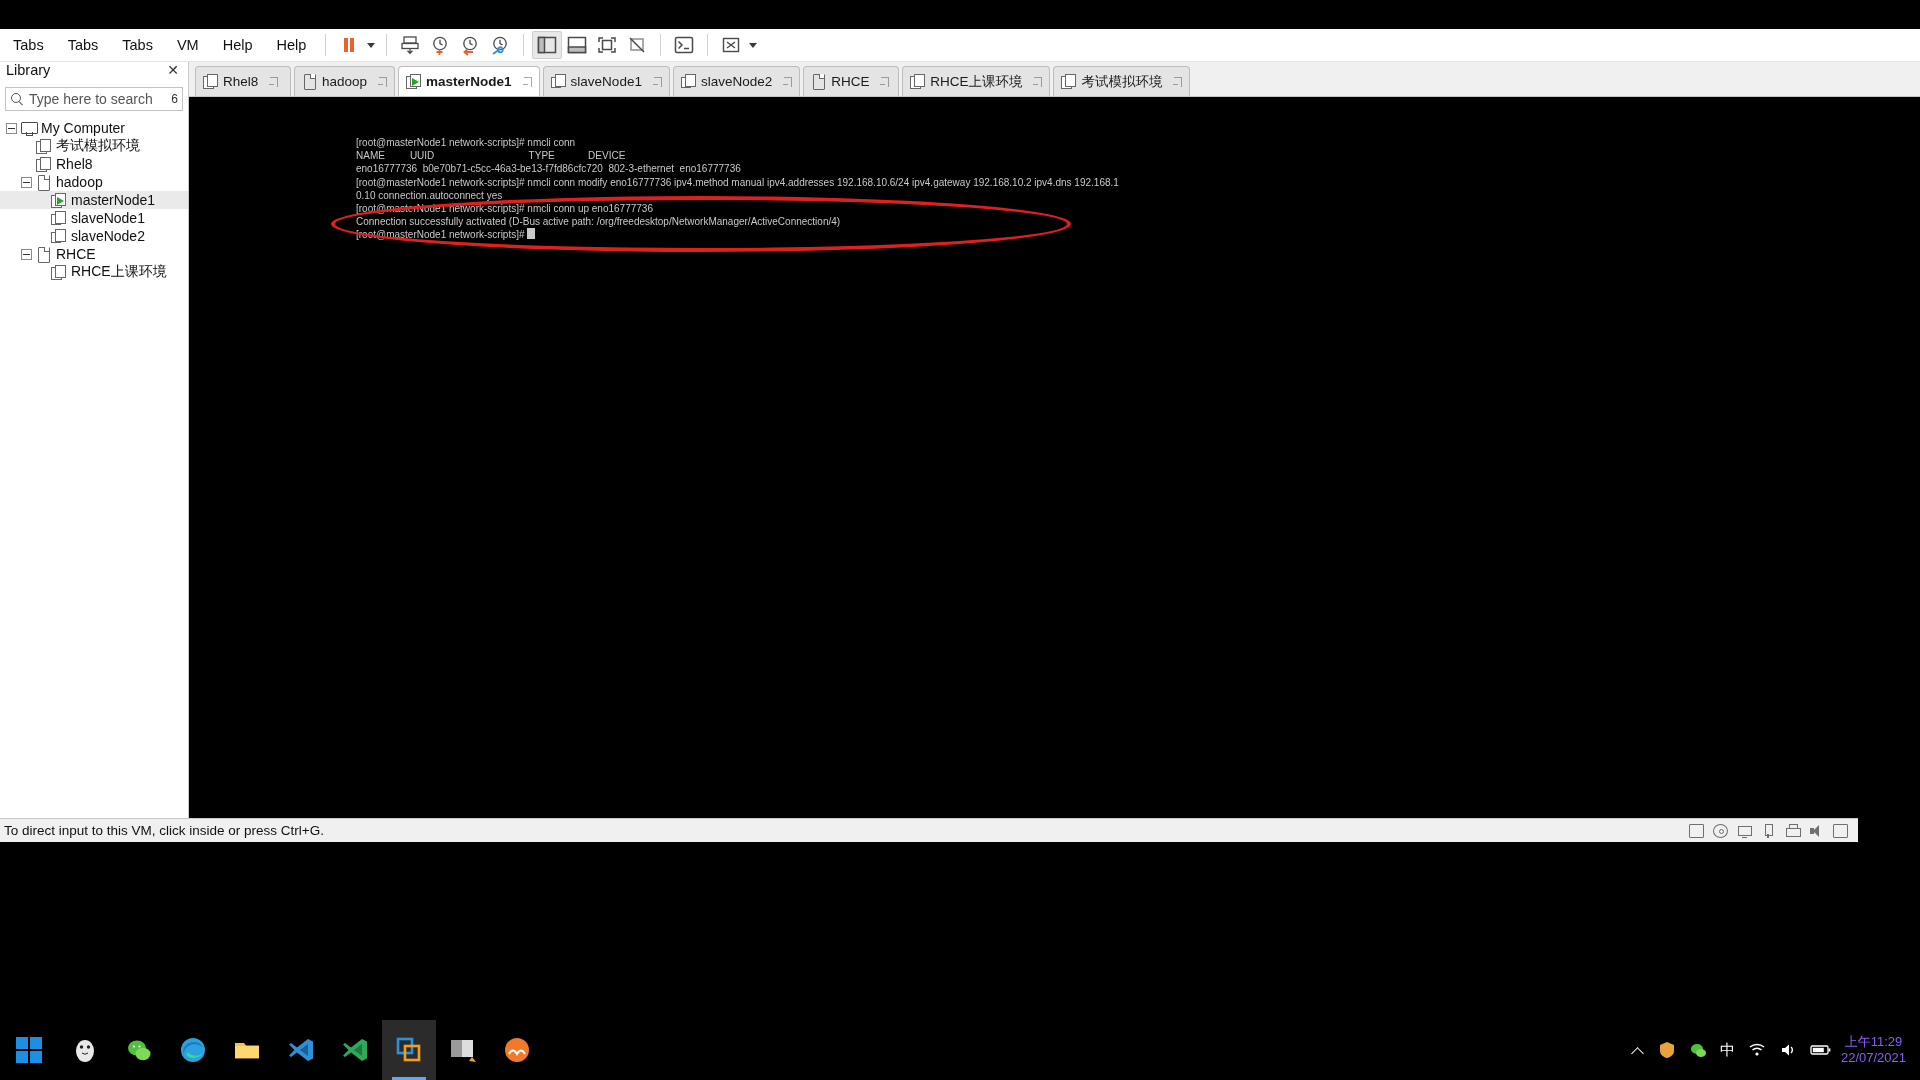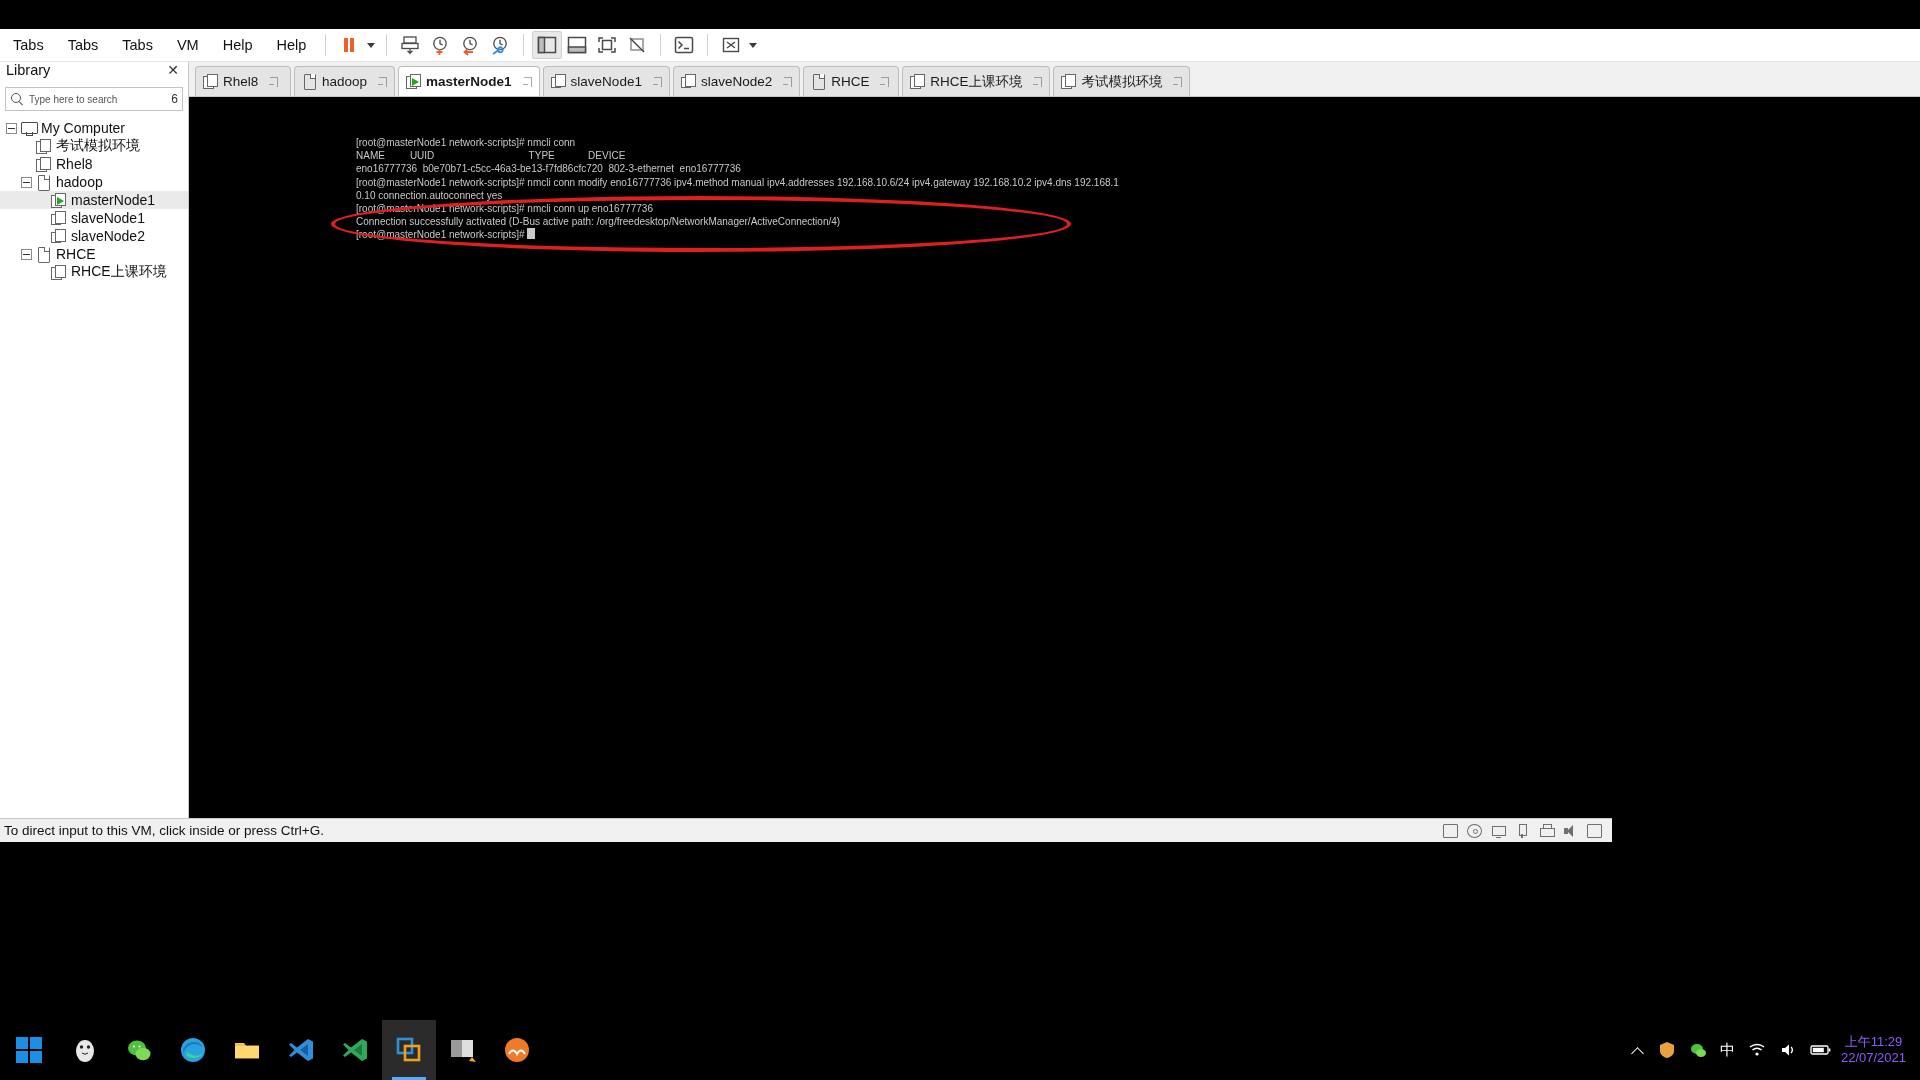"Type here to search" .search-box input { font-size: 10px -> 14px }
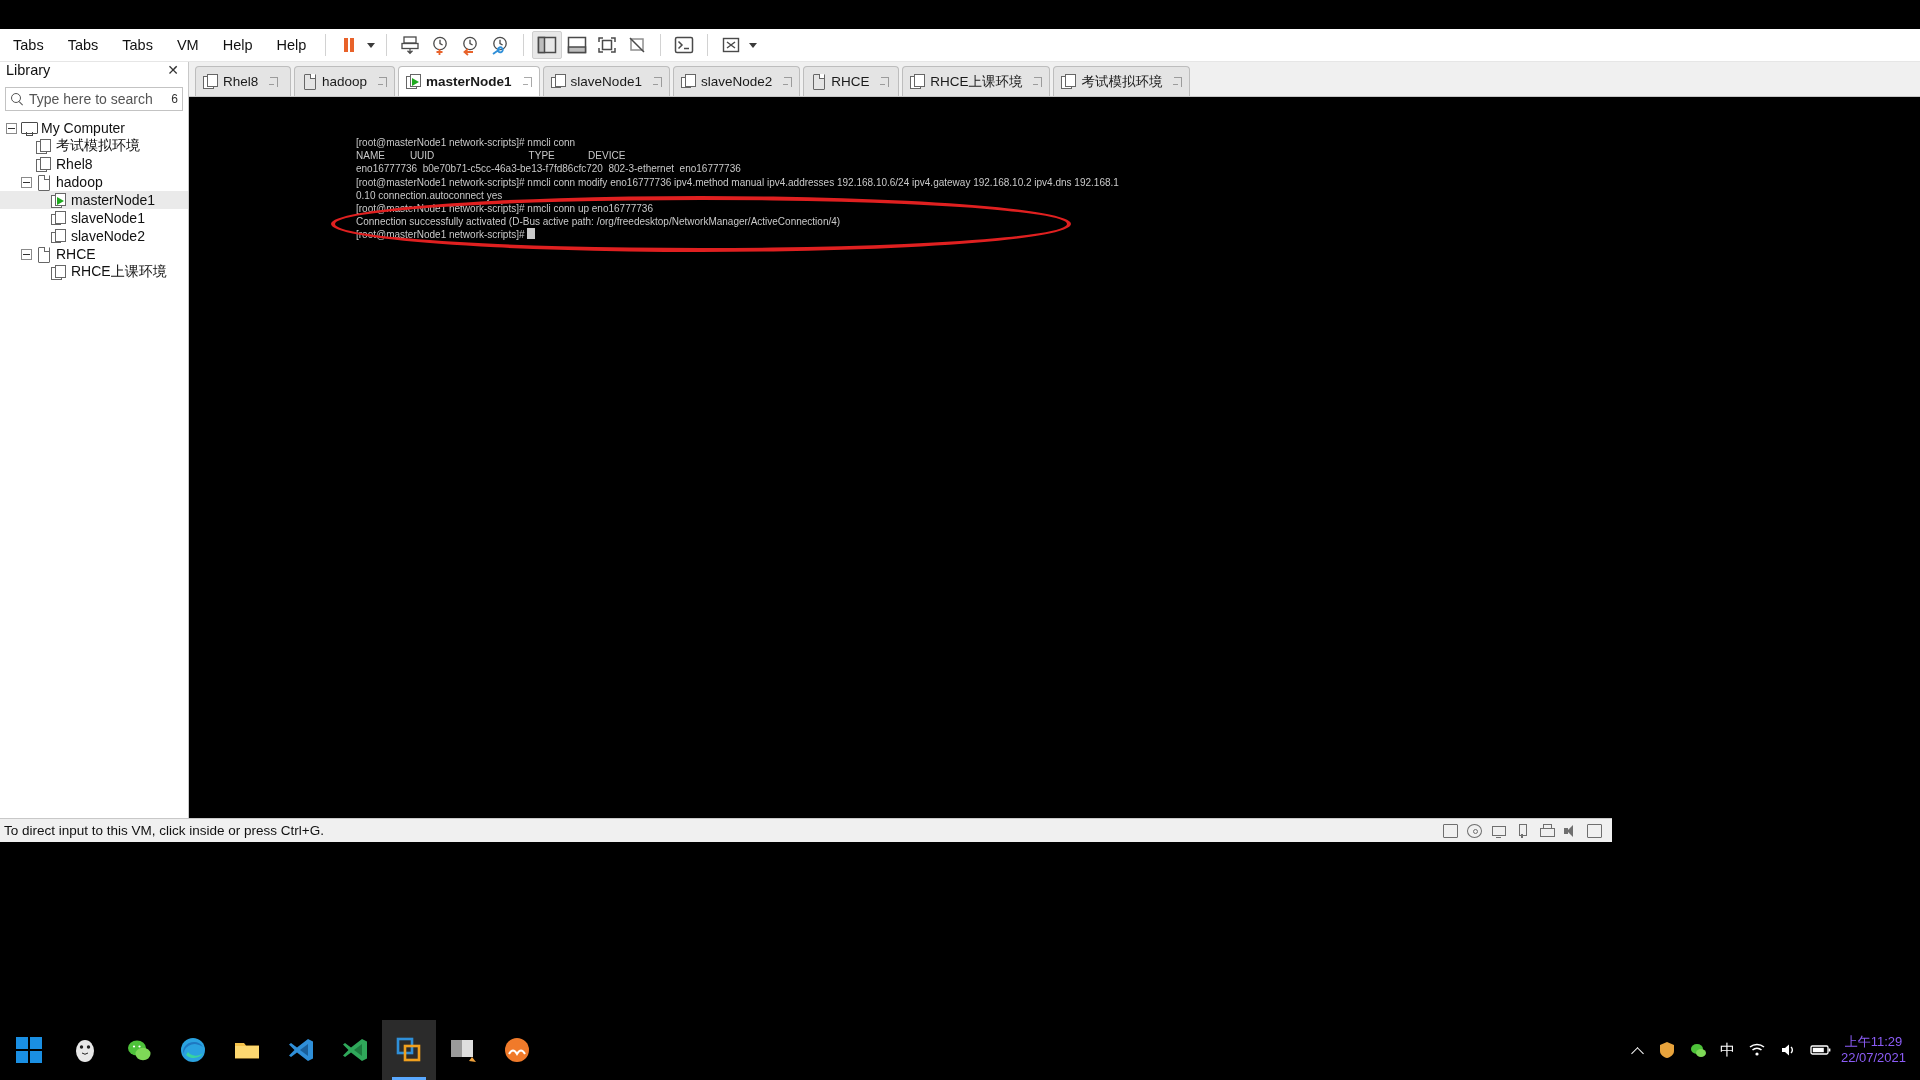"To direct input to this" .statusbar { width: 1612px -> 1858px }
